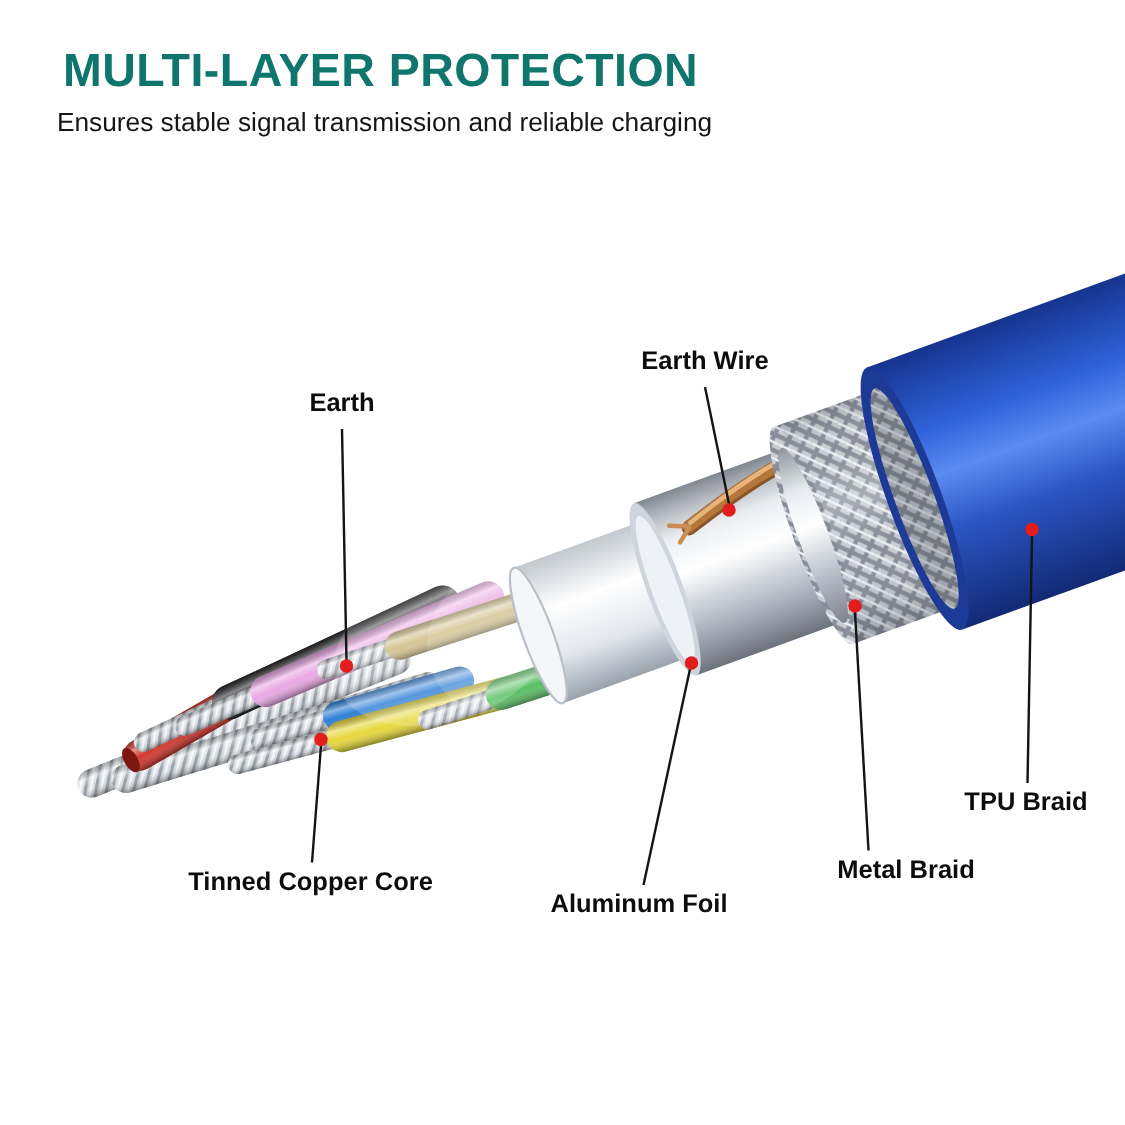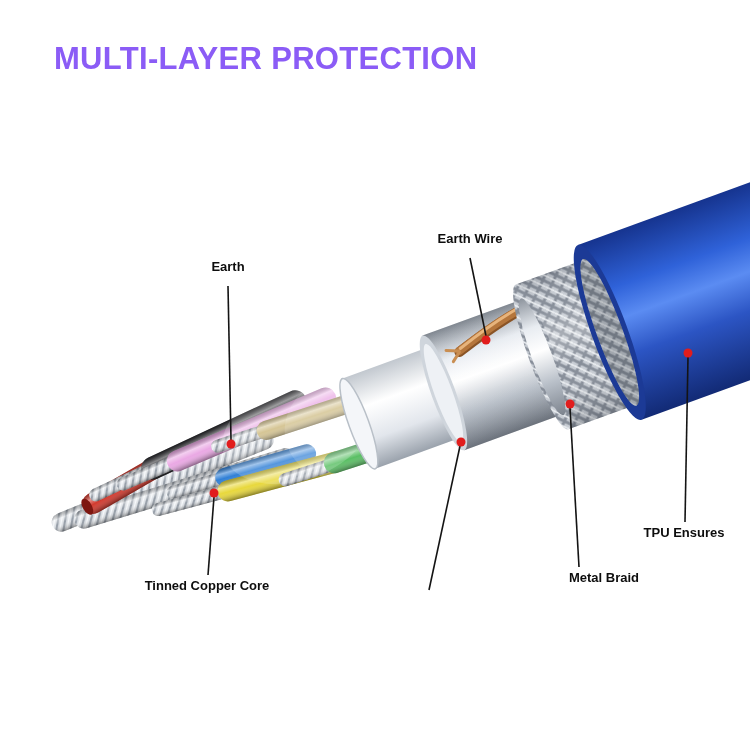"MULTI-LAYER PROTECTION" .hdr h1 { color: #8b5cf6 -> #0f766e; margin: 16px -> 4px }
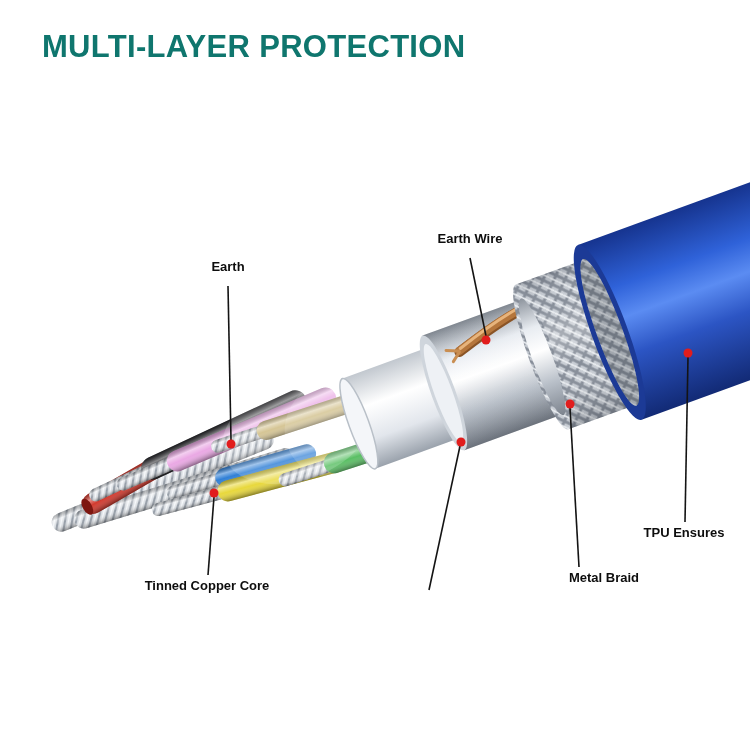"Ensures stable signal transmission and" p { html: none -> <p>Ensures stable signal transmission and reliable charging</p> }
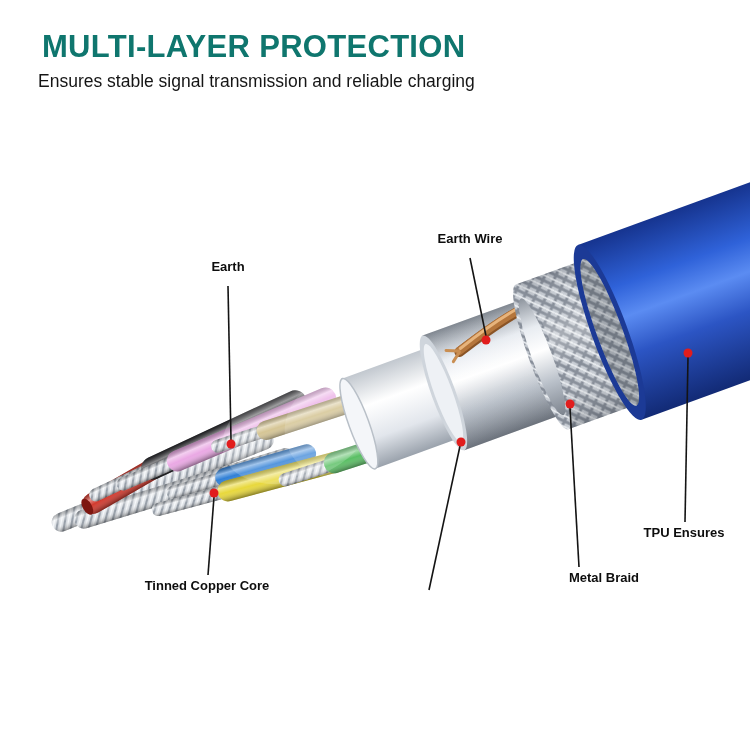"Earth Wire" .callout { font-size: 13px -> 17px }
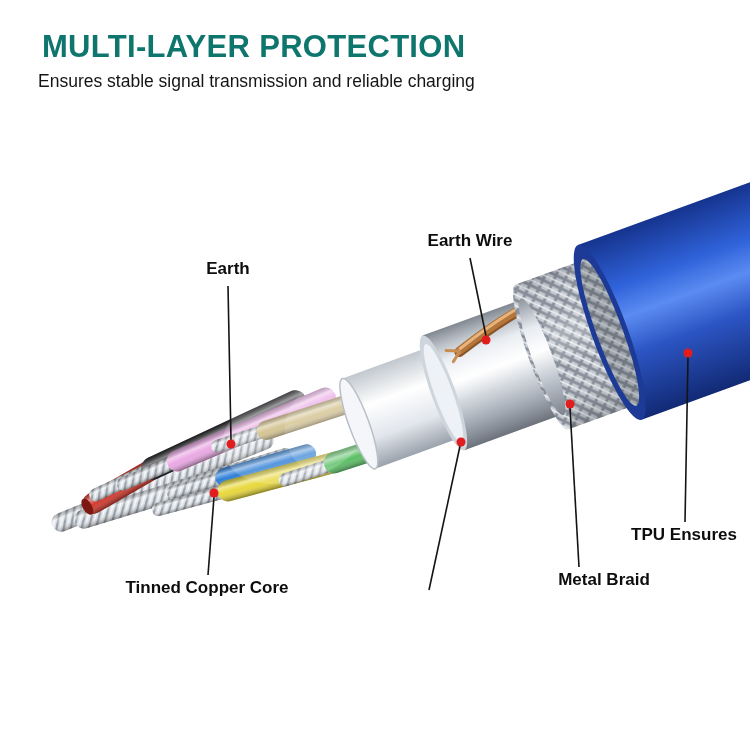"TPU Ensures" div.callout { text: Ensures -> Braid }
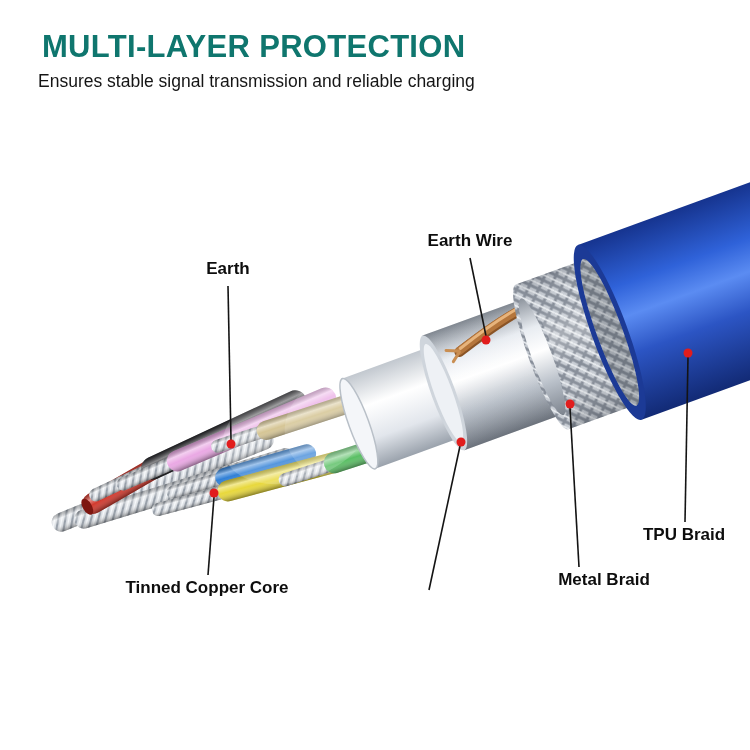"Aluminum Foil" div.callout { html: none -> <div>Aluminum Foil</div> }
